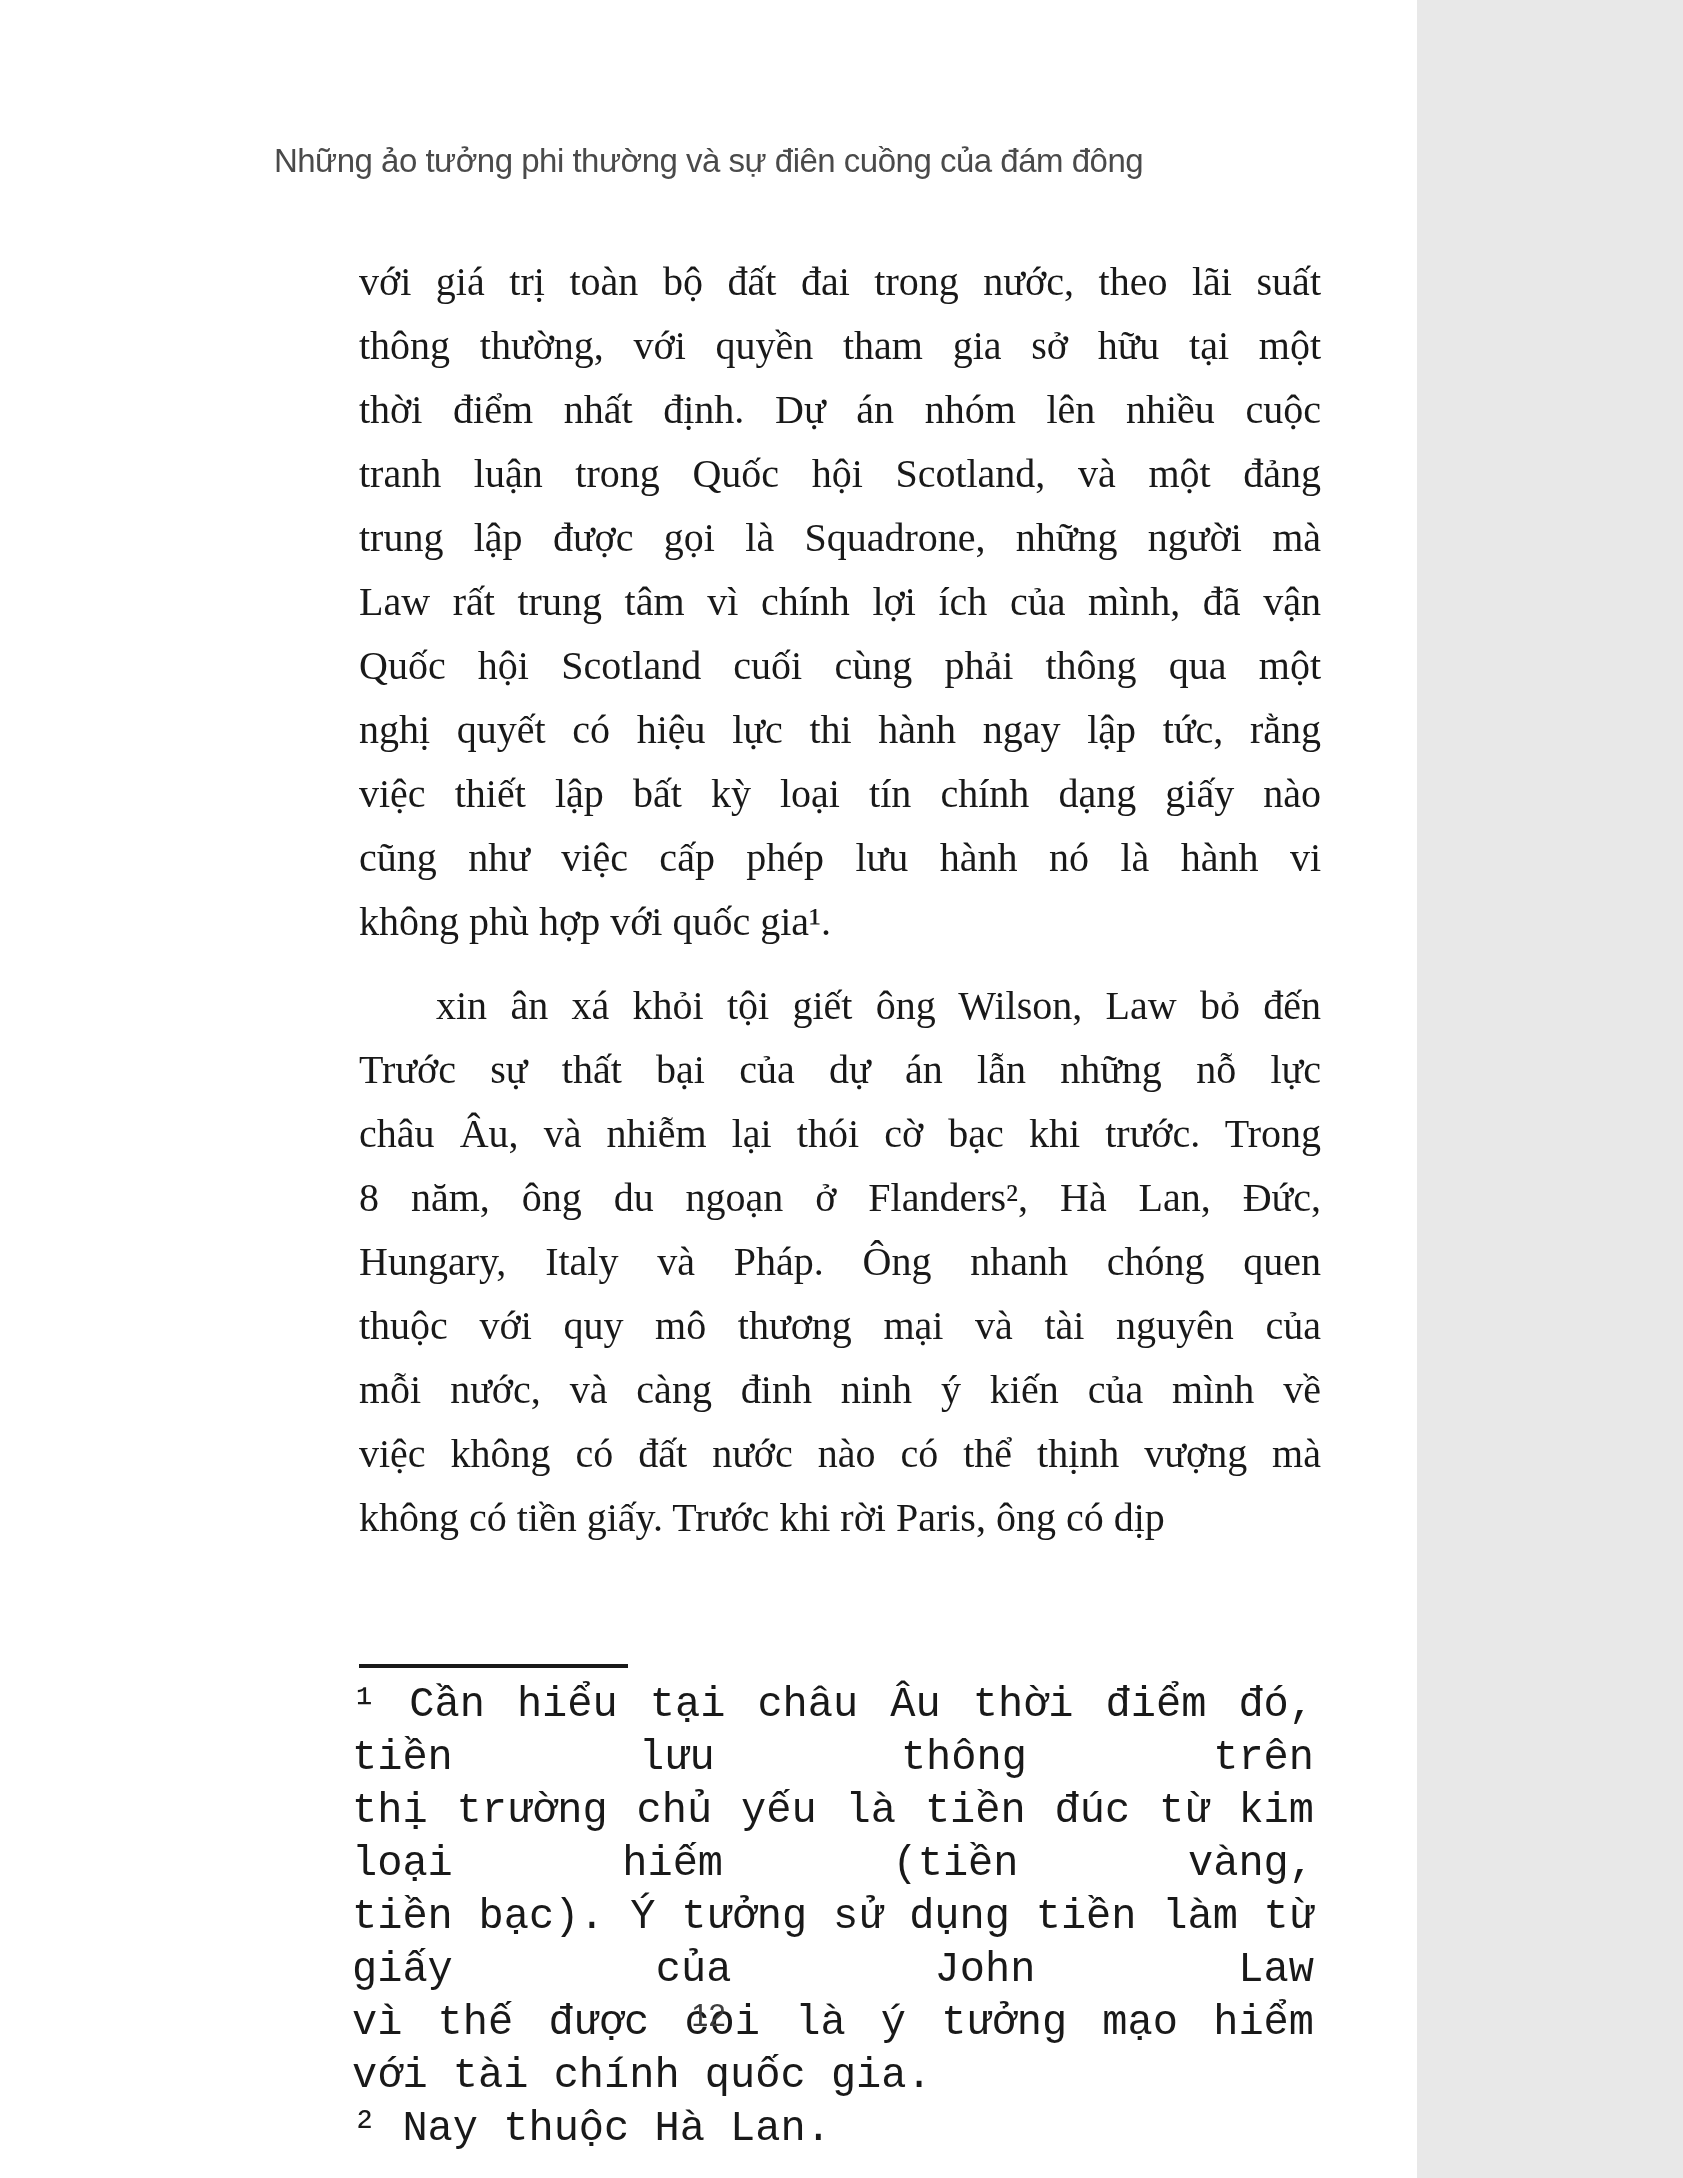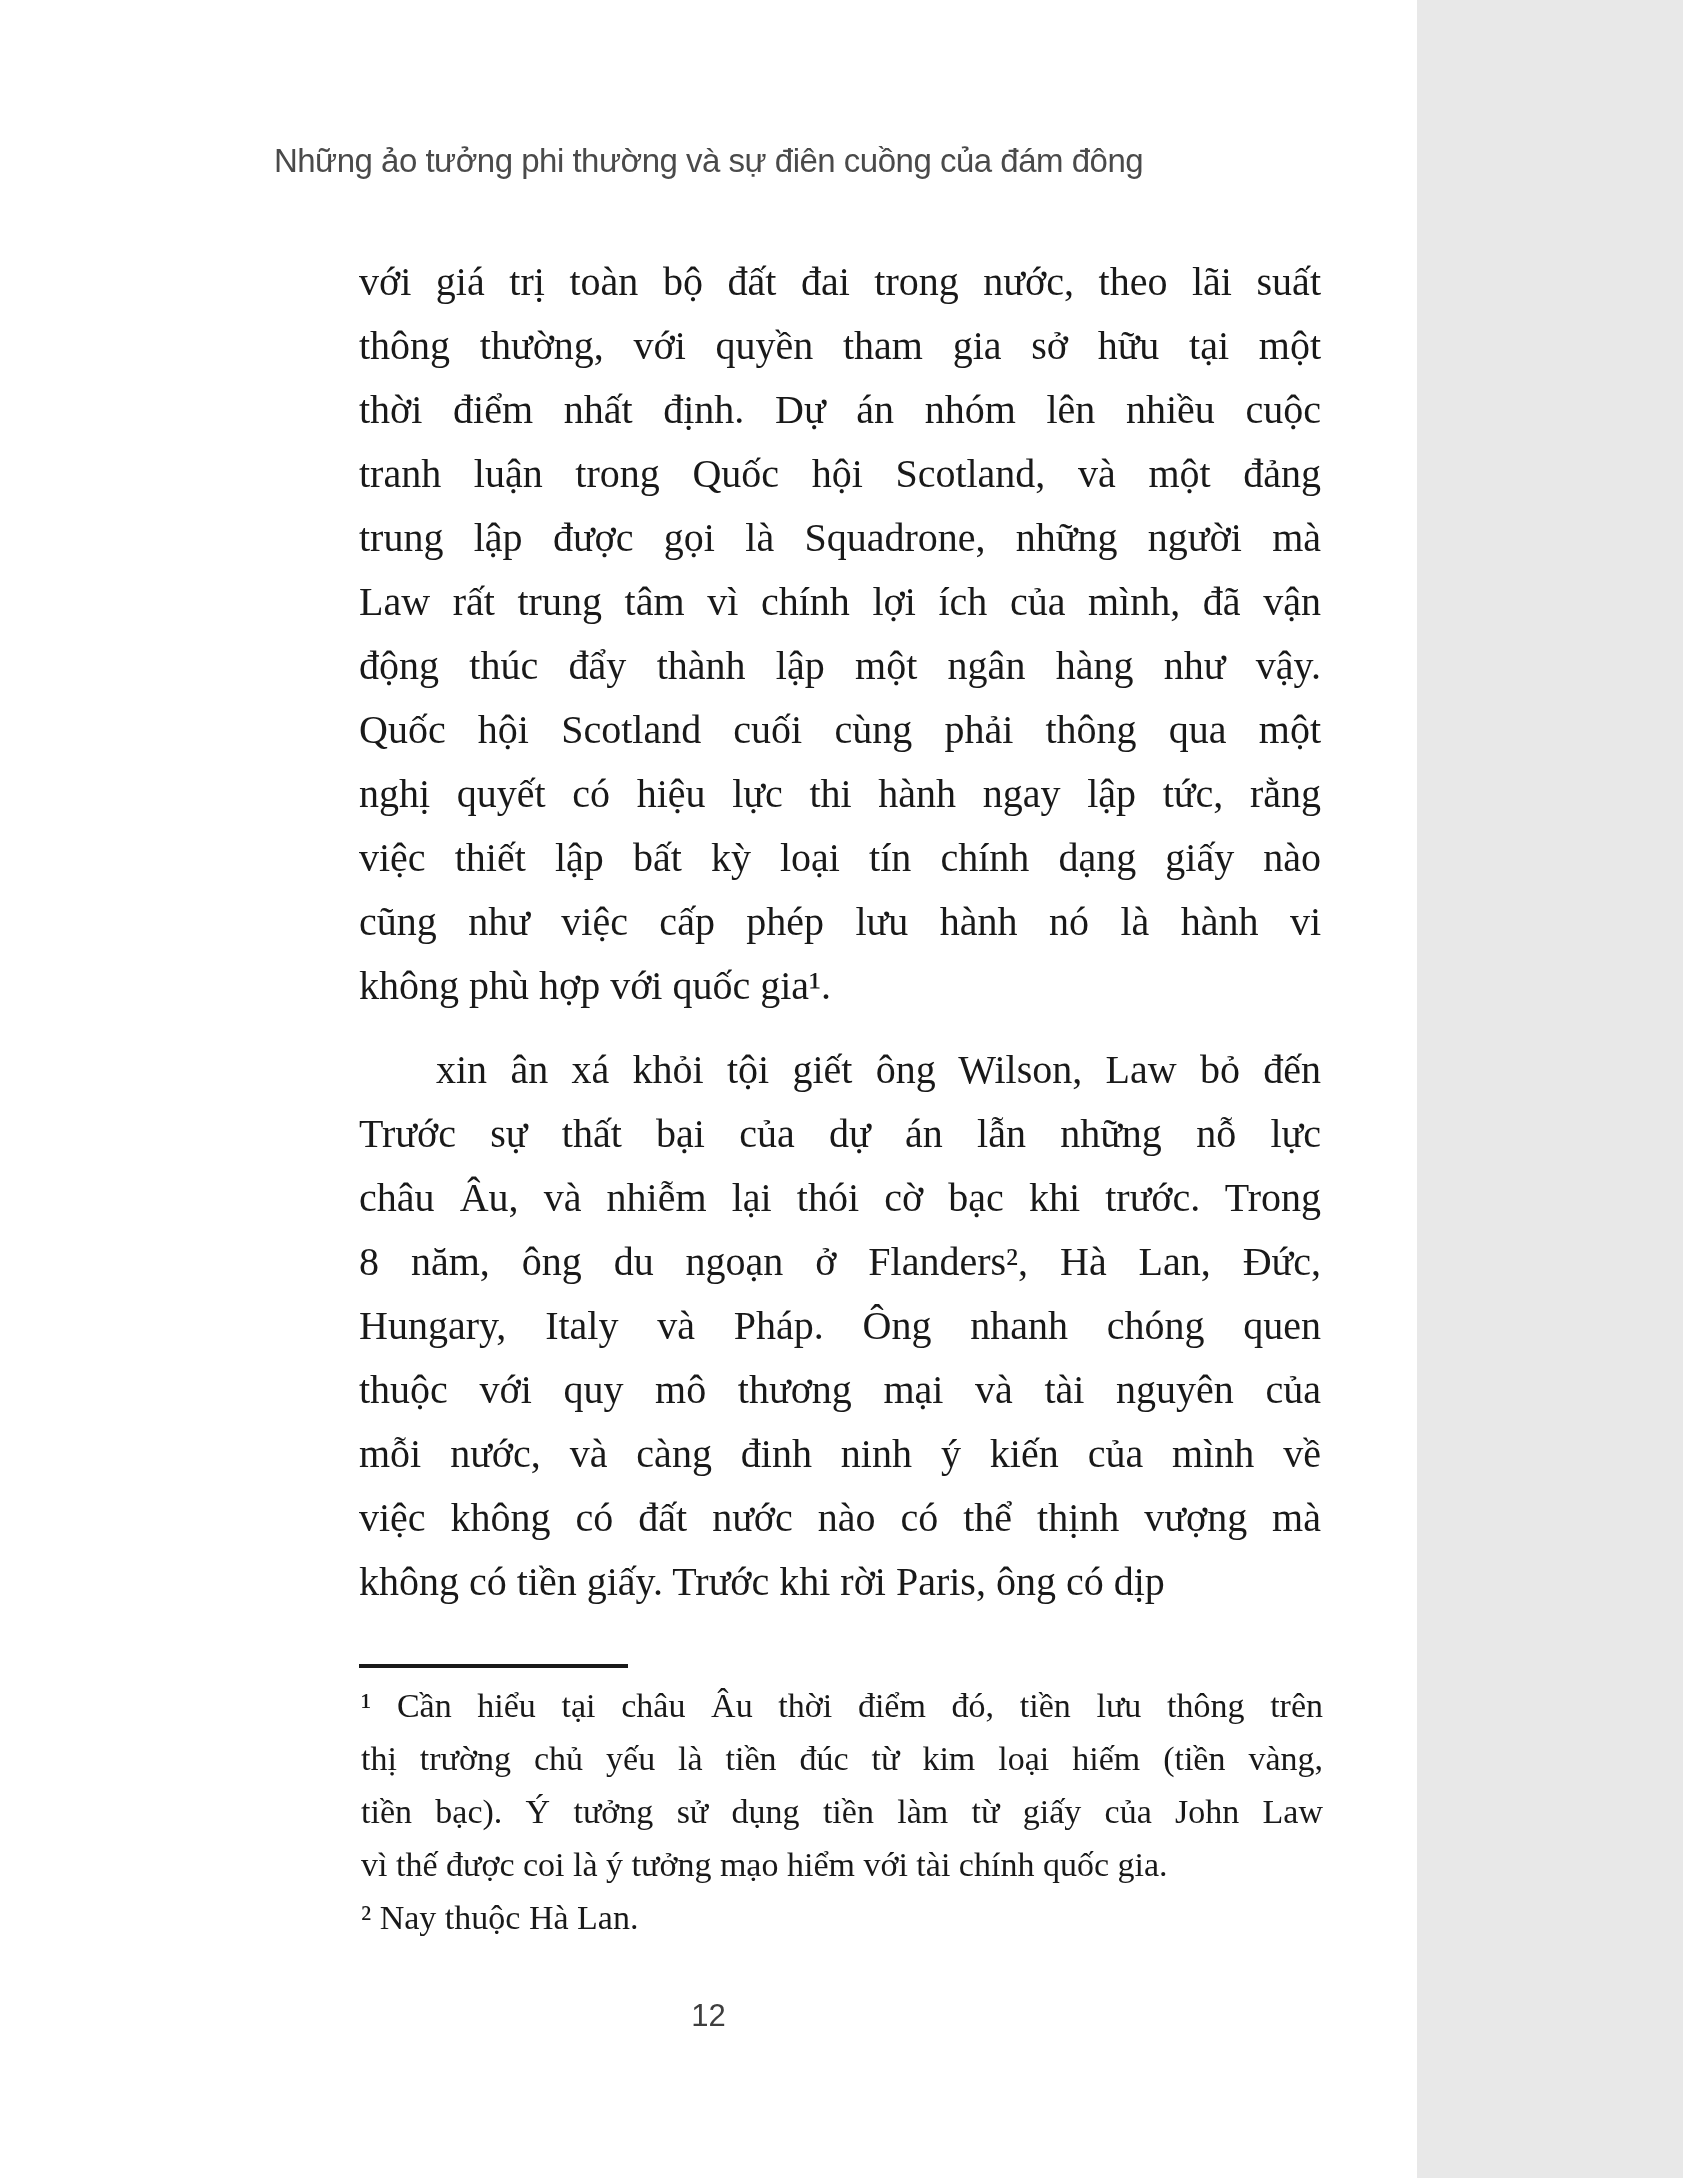"động thúc đẩy thành lập" div.line { html: <div>động thúc đẩy thành lập một ngân hàng như vậy.</div> -> none }
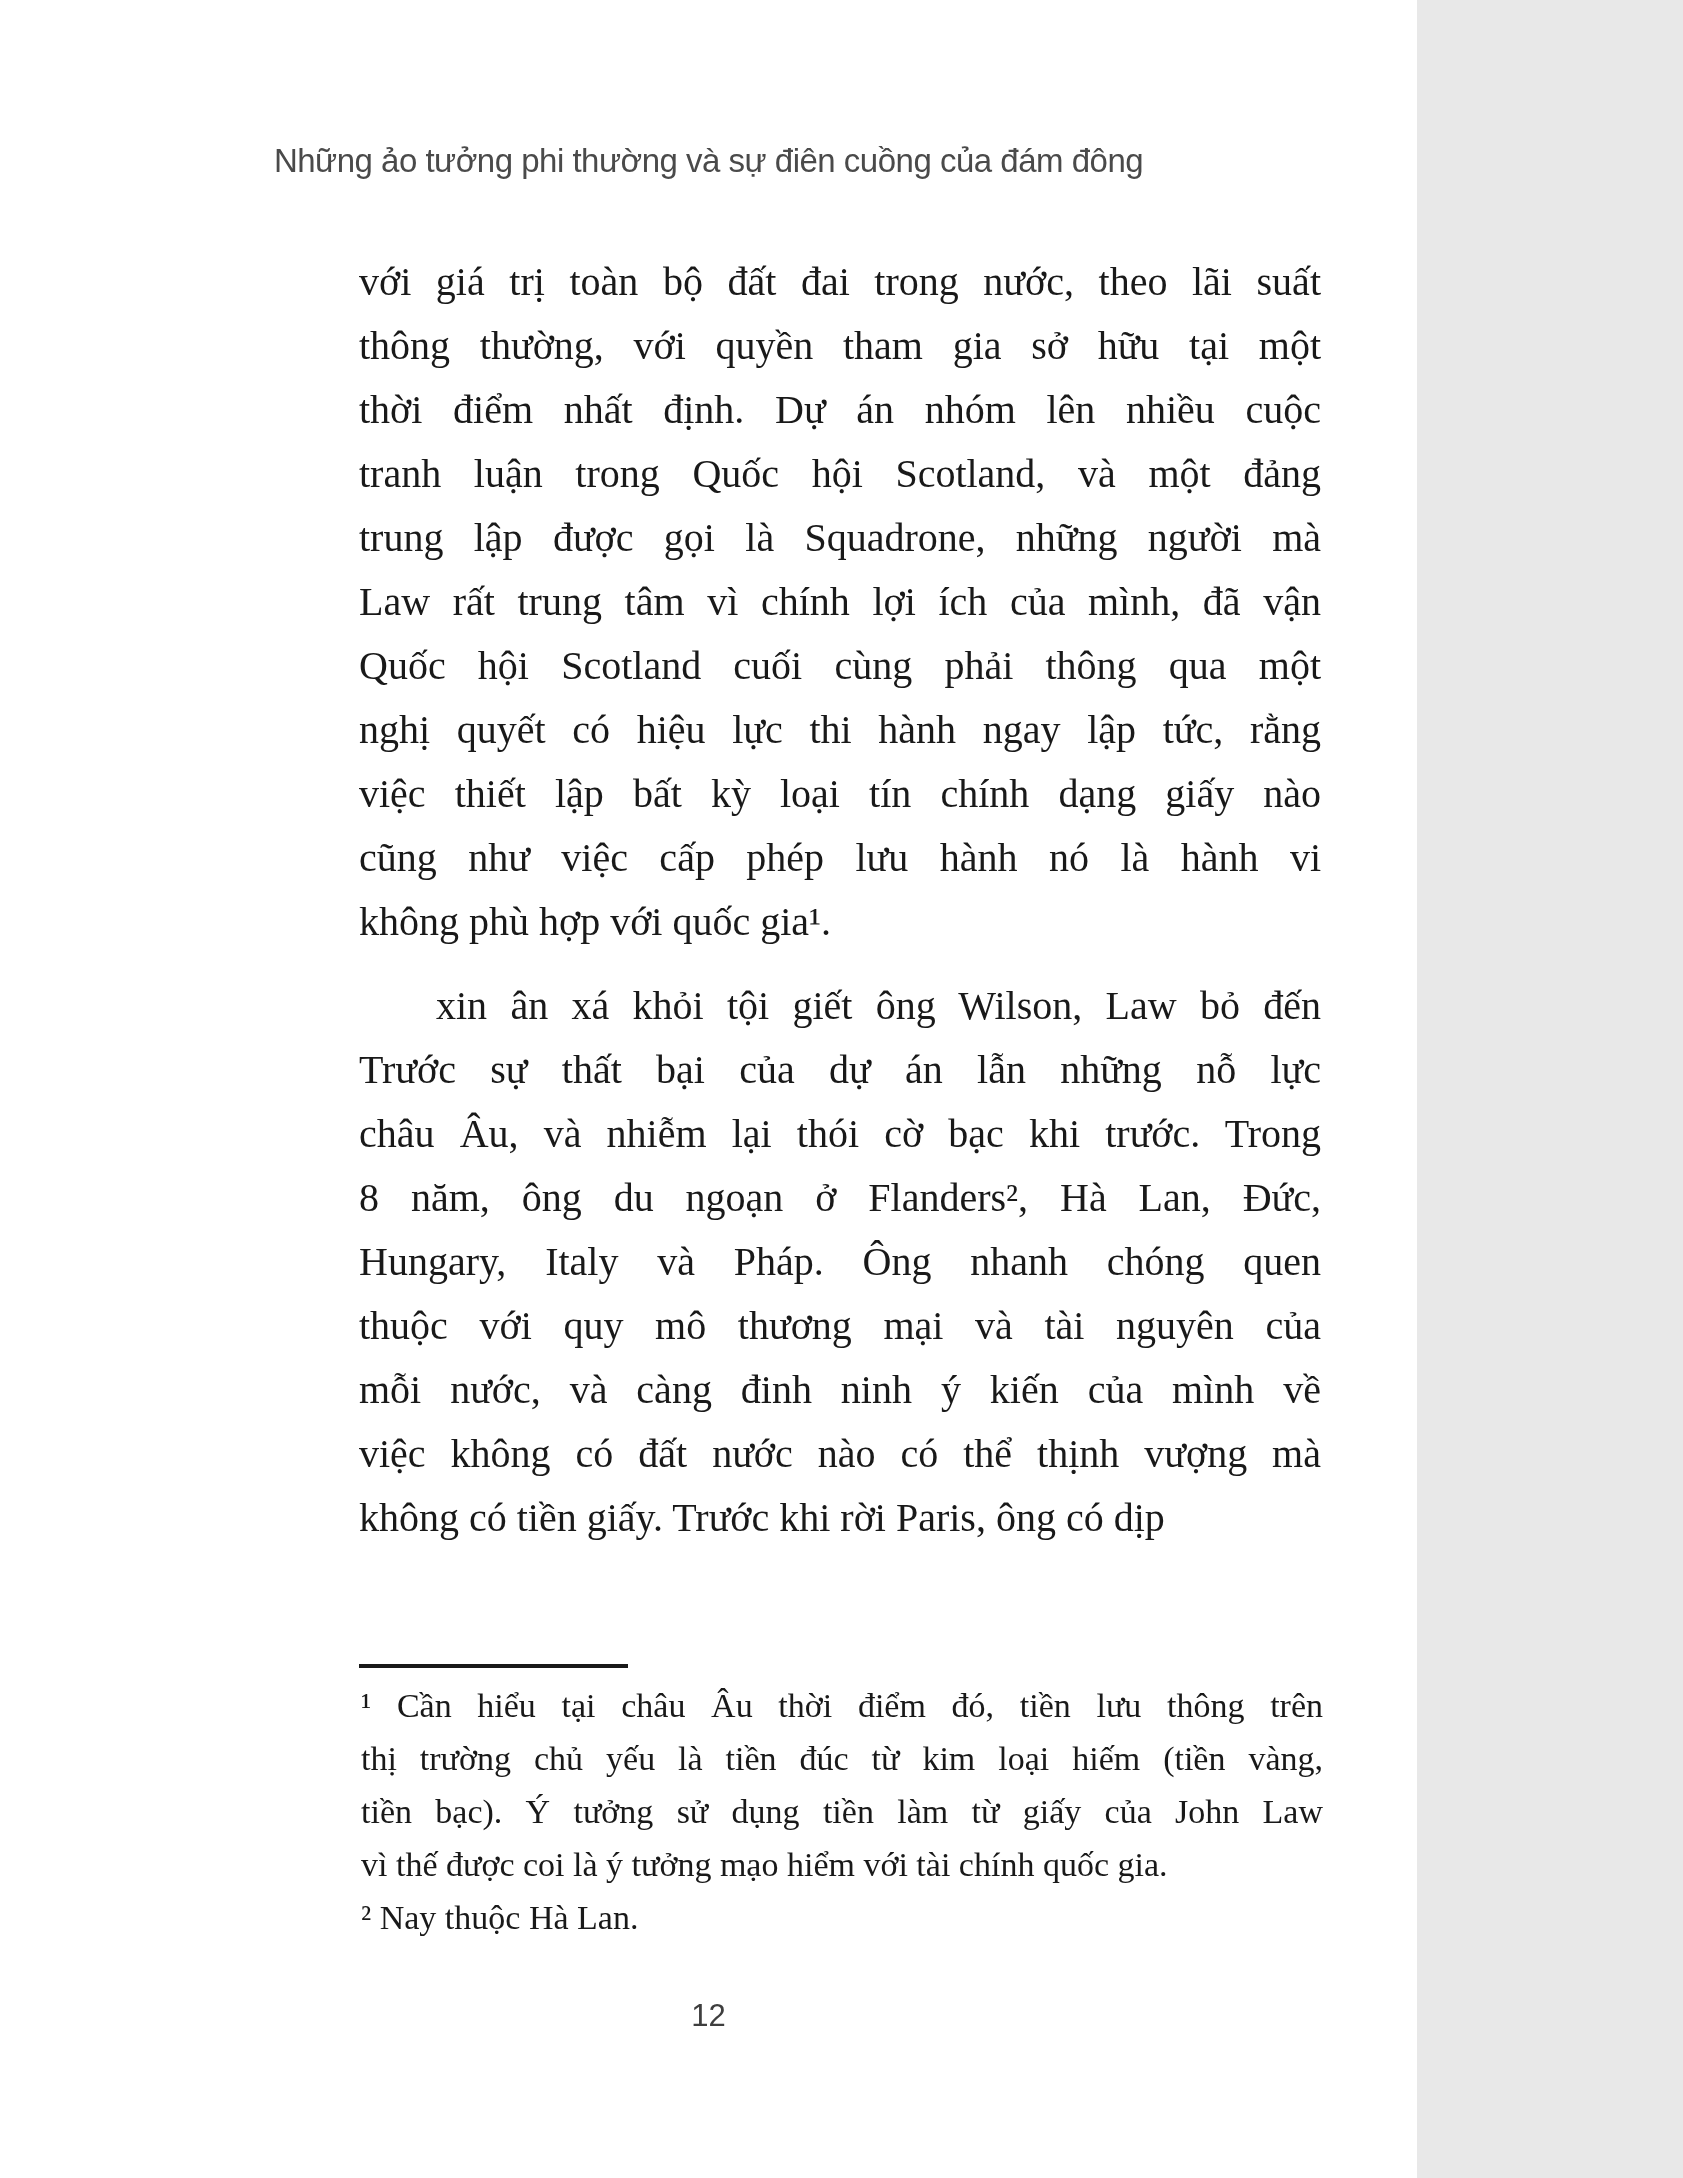"¹ Cần hiểu tại châu" .footnotes { font-family: none -> Liberation Mono, monospace; font-size: 34px -> 42px; left: 361px -> 352px }
